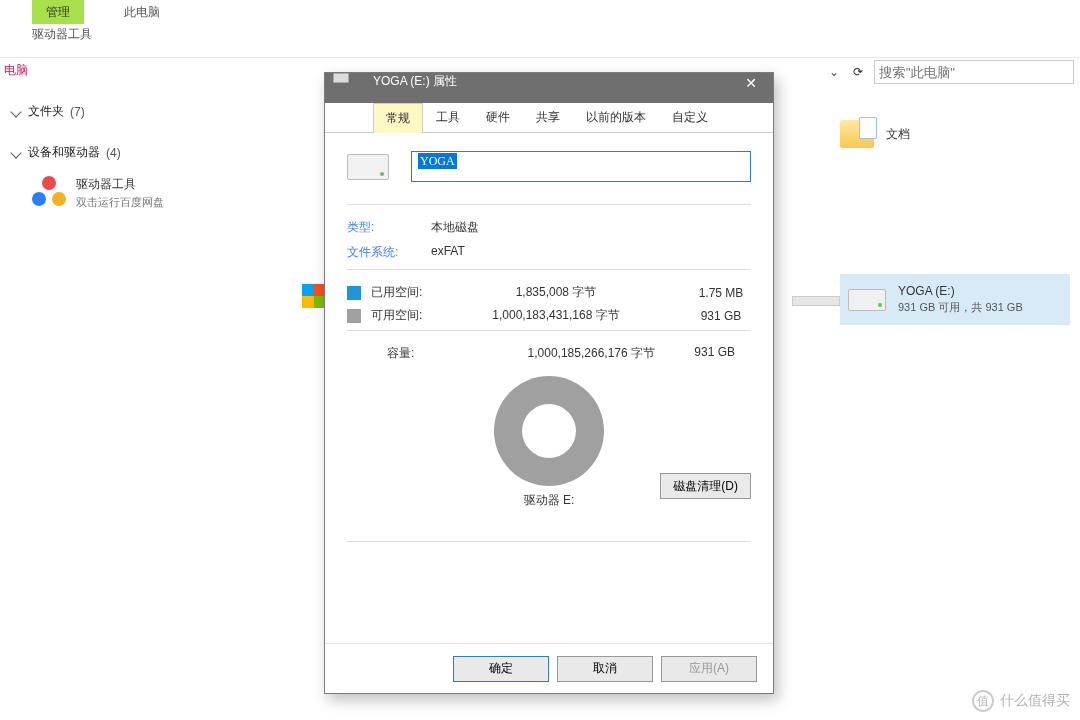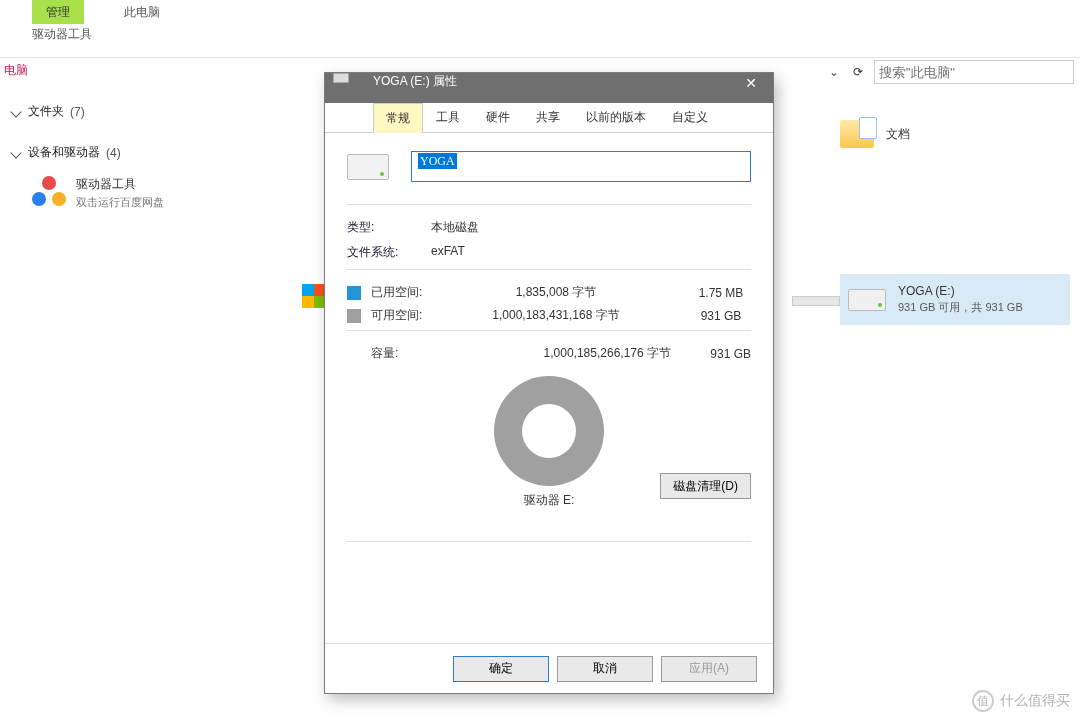"类型:" .kv .k { color: #0f172a -> #3b82f6 }
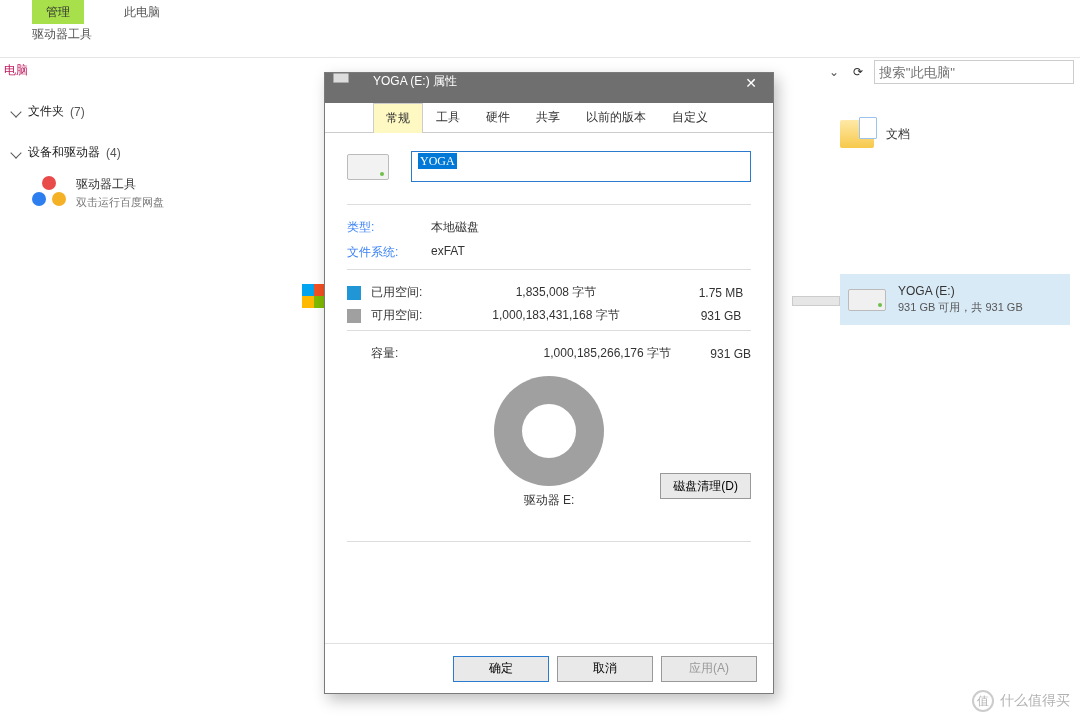"容量:" .cap-row { align-items: center -> none; margin: 10px 0 6px -> 10px 16px 6px }
